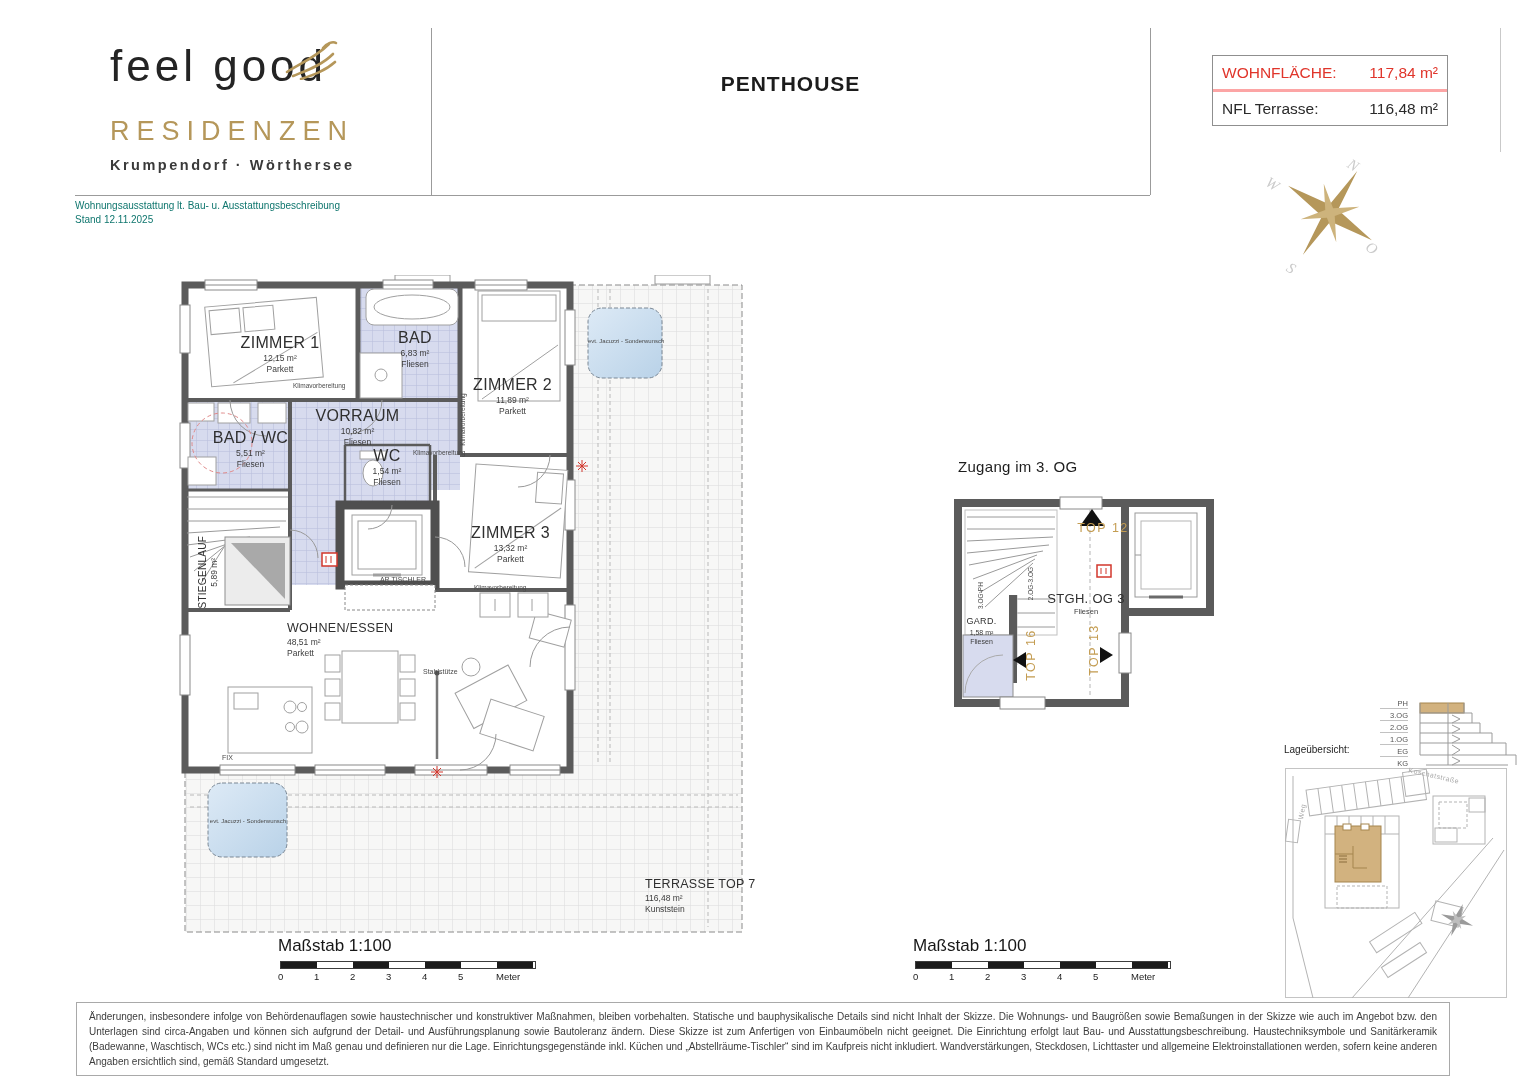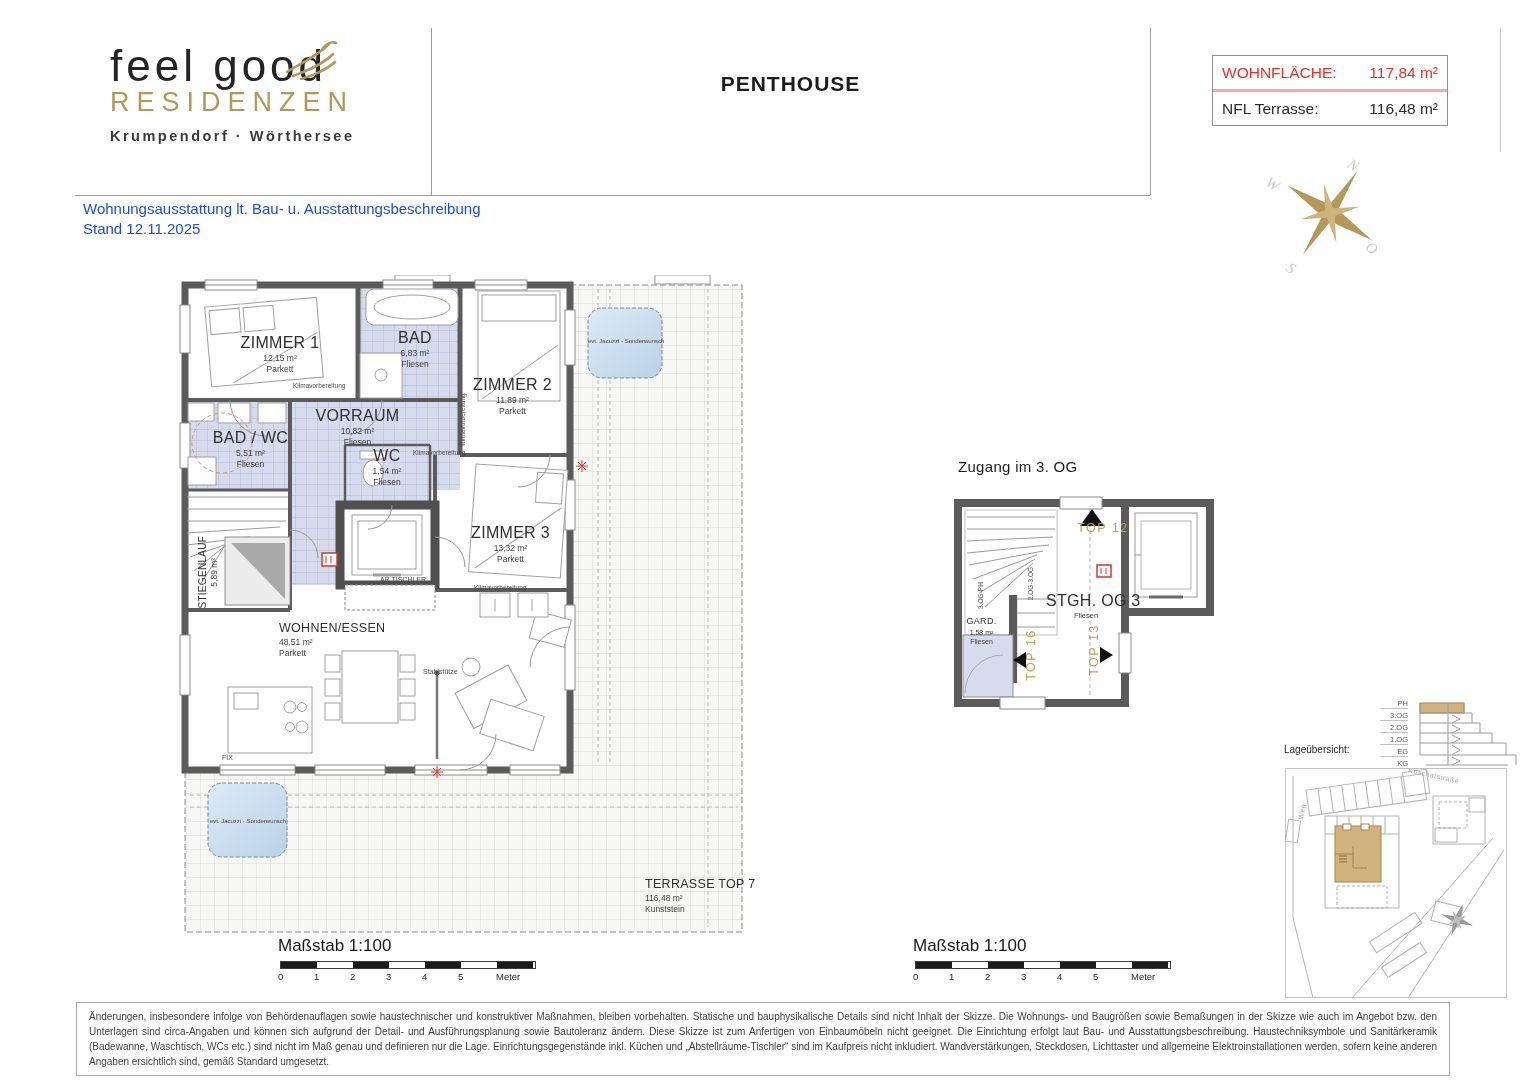"RESIDENZEN" div.logo-res { margin-top: 1px -> 30px }
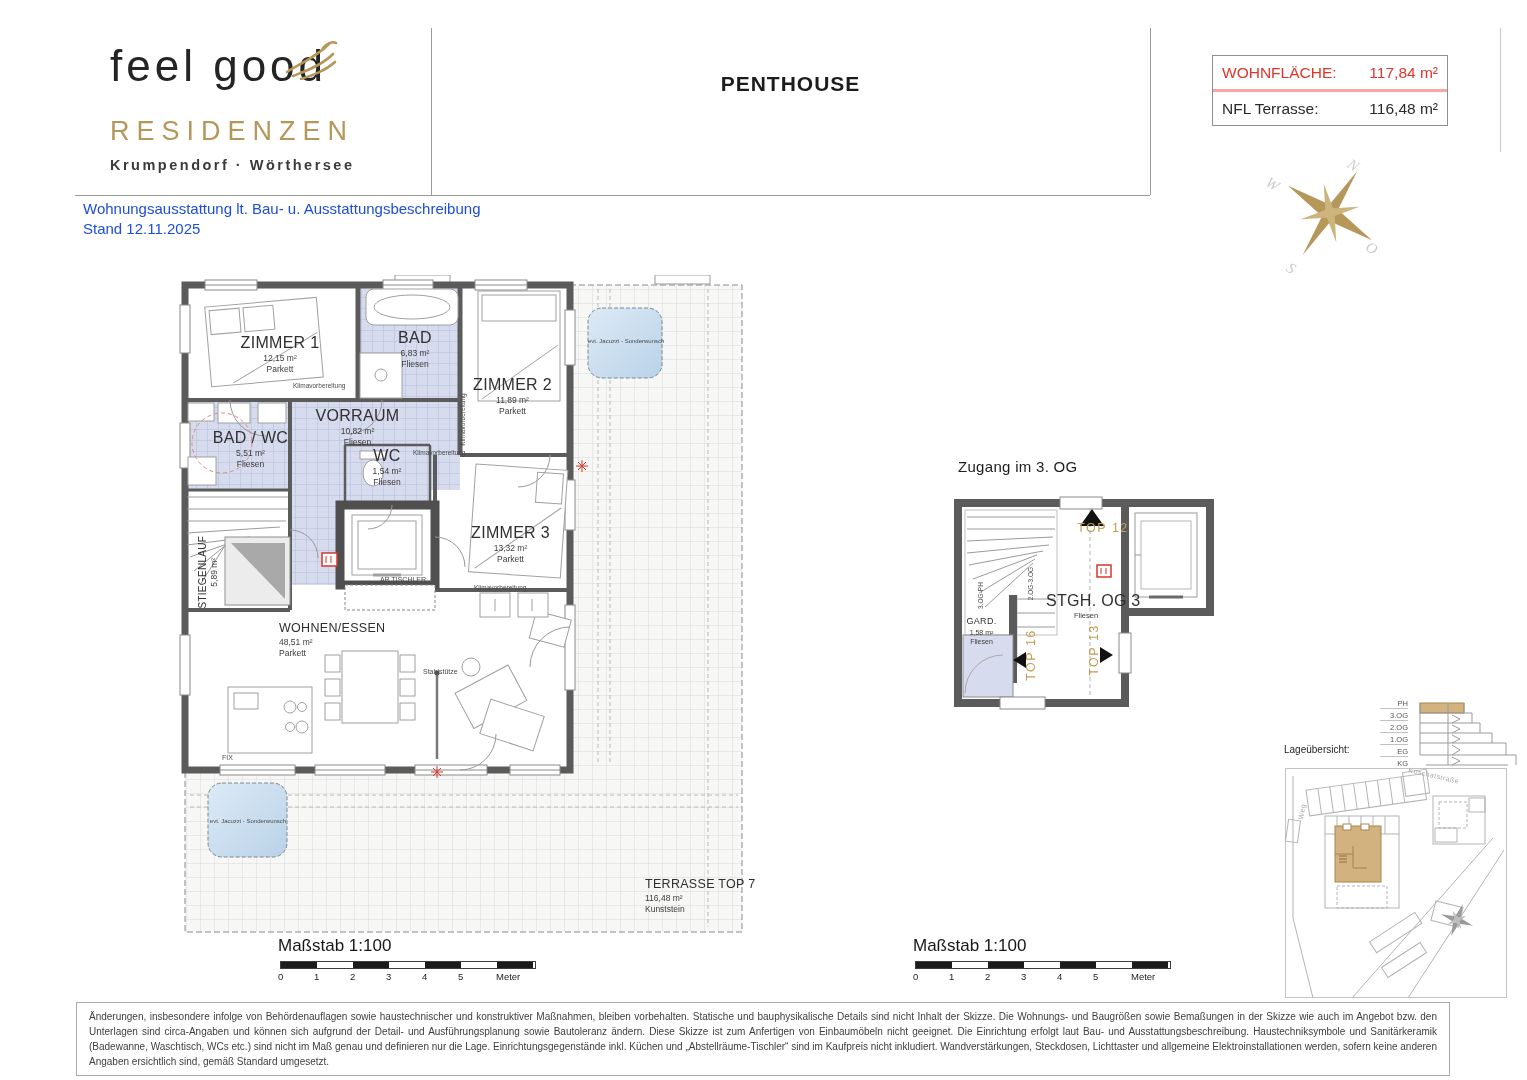"Wohnungsausstattung lt. Bau- u." .note { color: #1d4ed8 -> #0f766e; font-size: 15px -> 10px; left: 83px -> 75px }
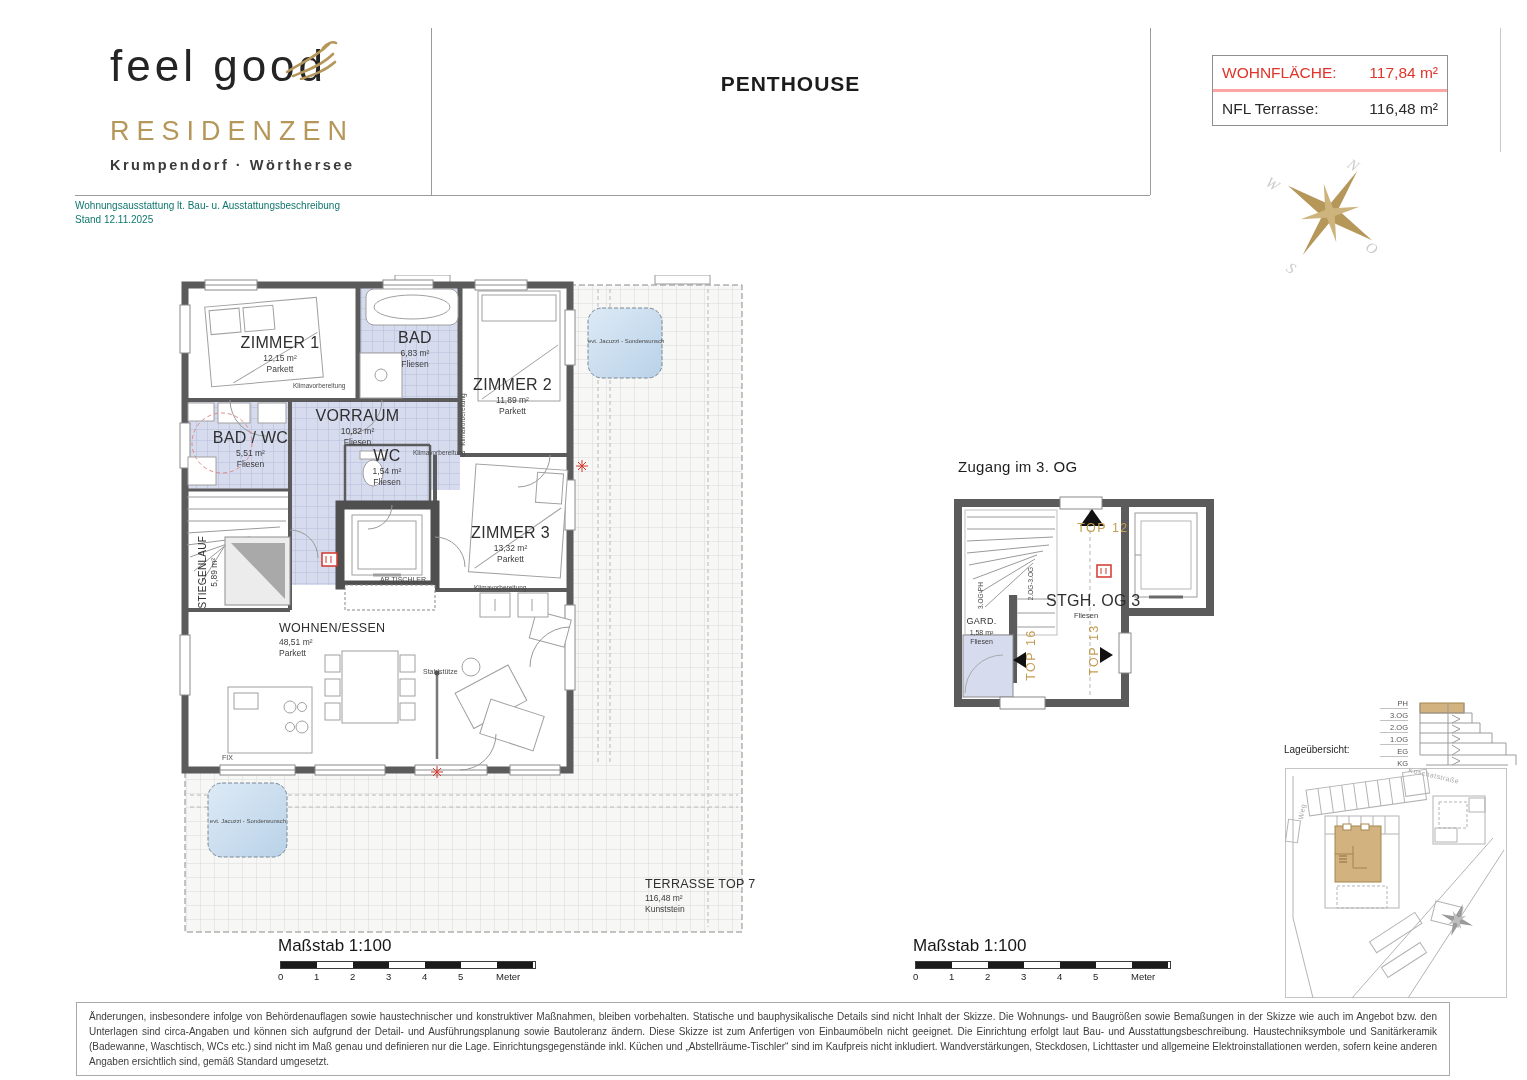"STGH. OG 3" div.n { font-size: 16px -> 13px }
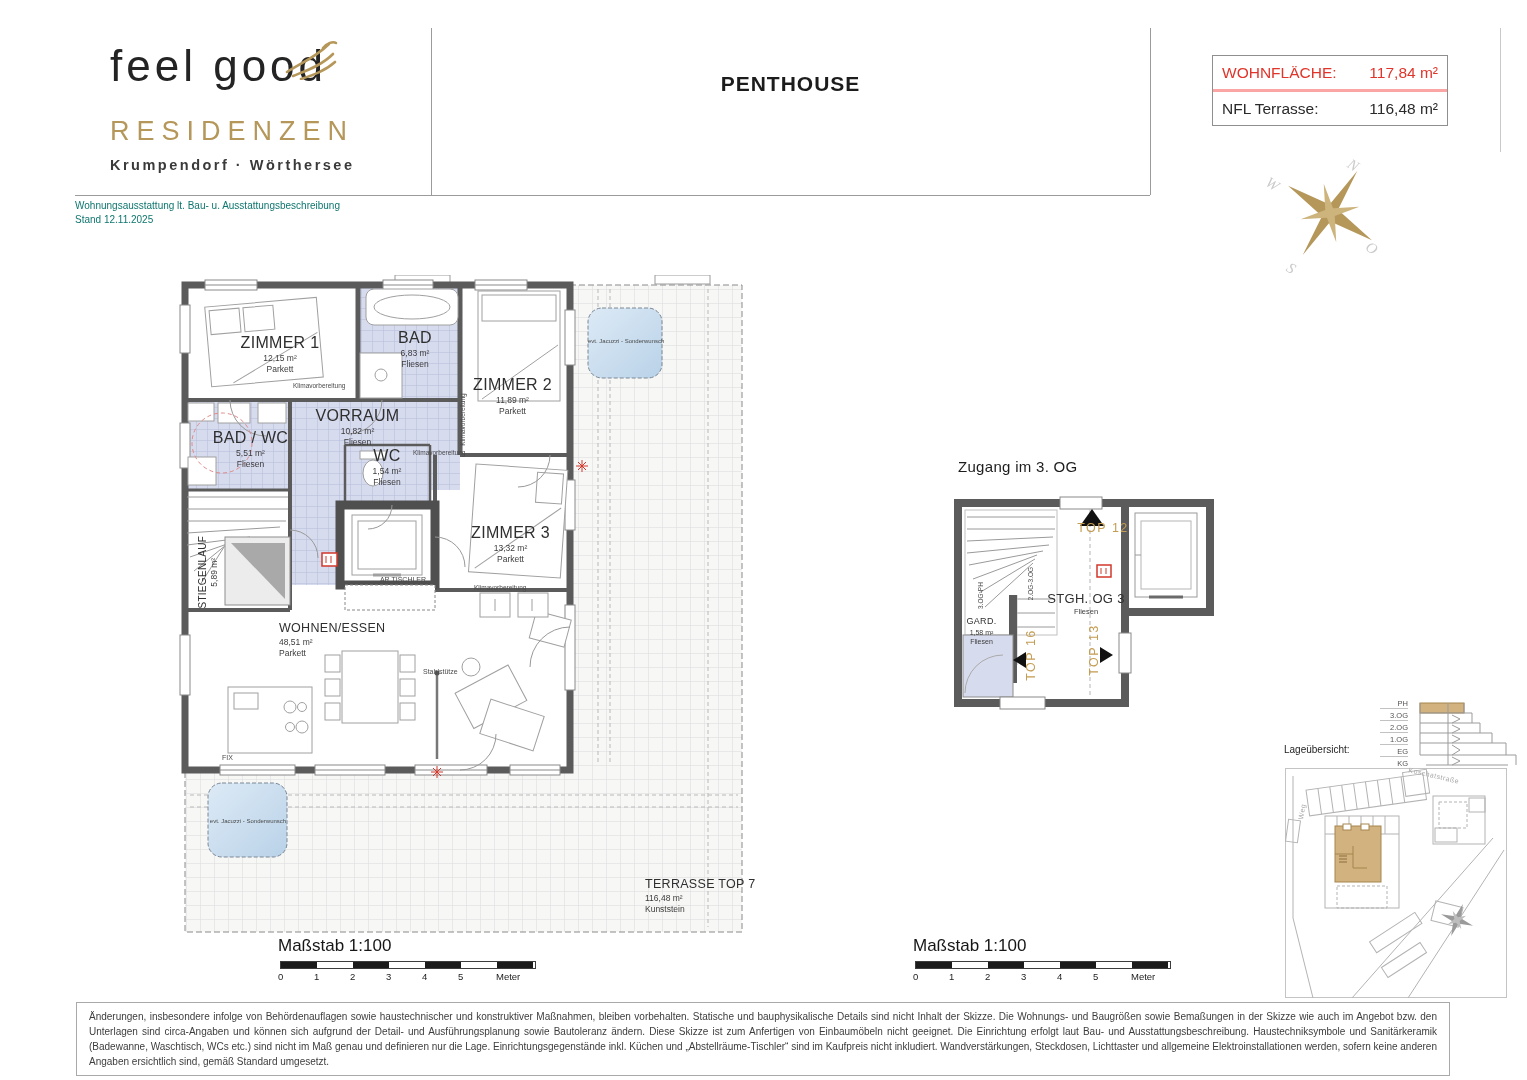"WOHNEN/ESSEN" div.rl { left: 279px -> 287px }
